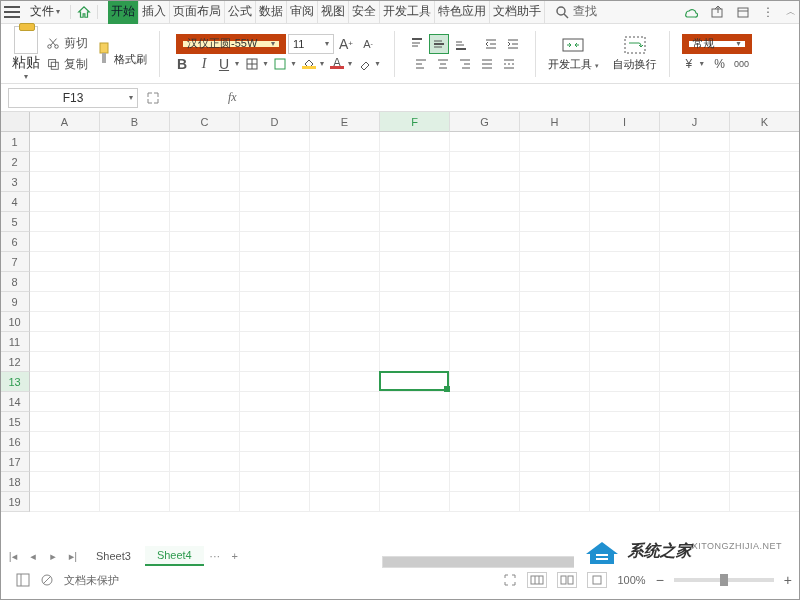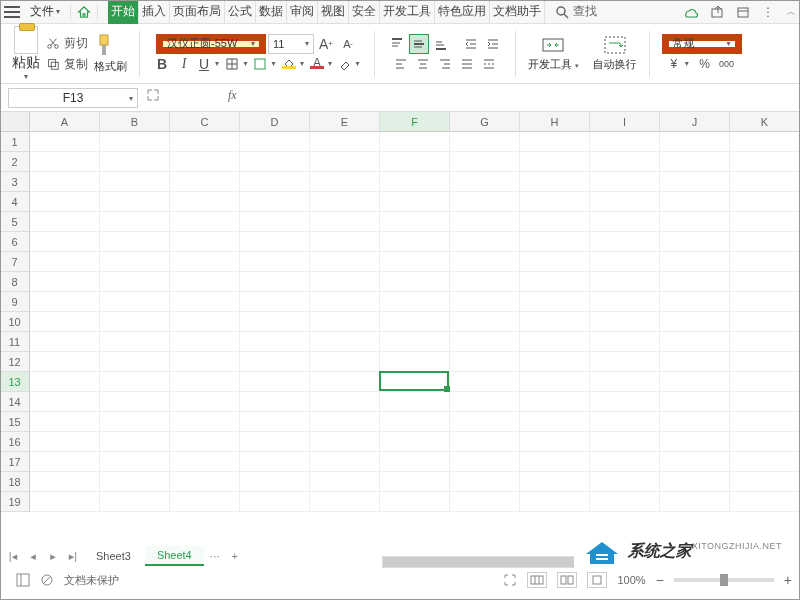"开始" .tab.active { color: #ffffff -> #0f172a }
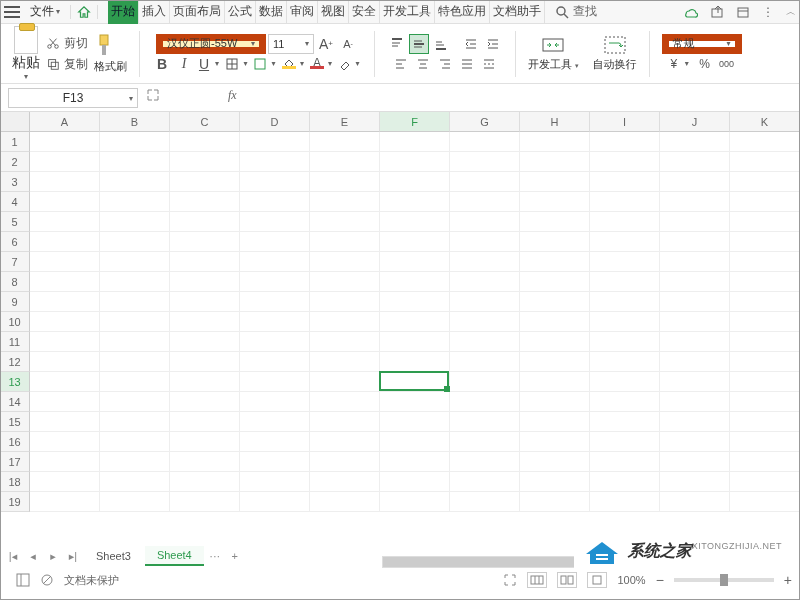"常规" div.font-select { width: 80px -> 70px }
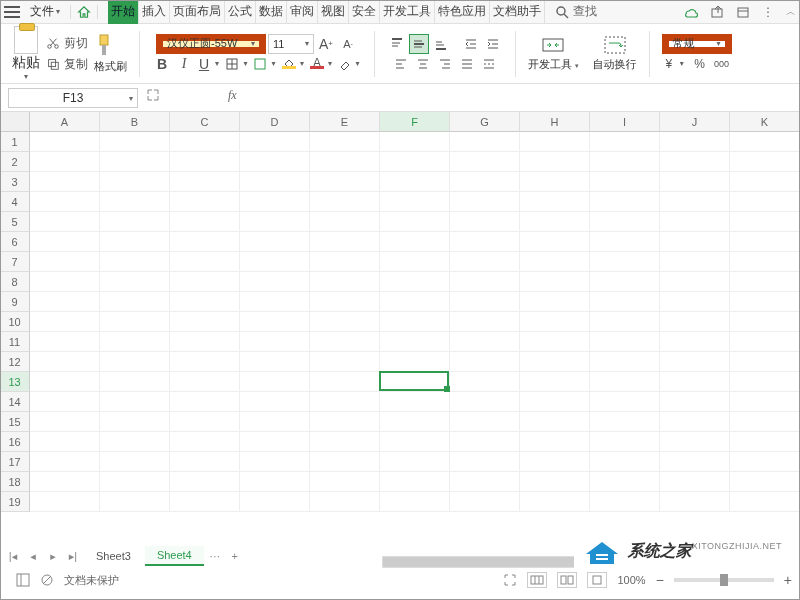"格式刷" .brush-big { align-items: flex-start -> flex-end; flex-direction: column -> row }
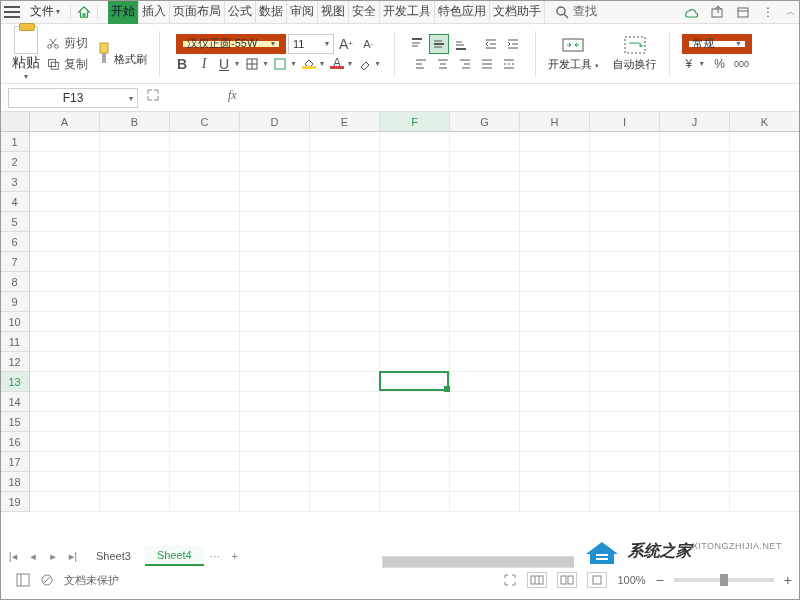"F13" .formulabar { align-items: none -> center }
